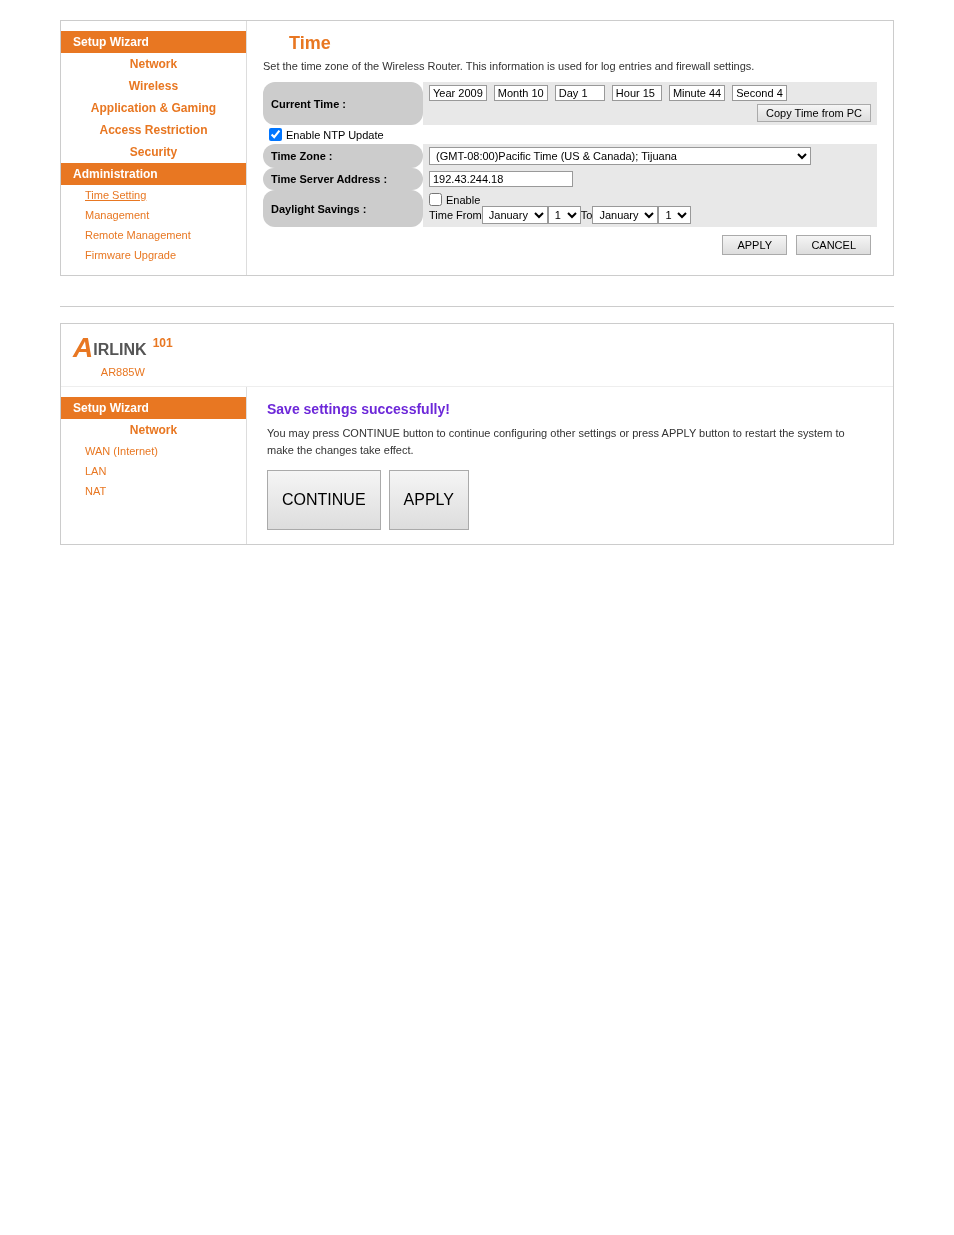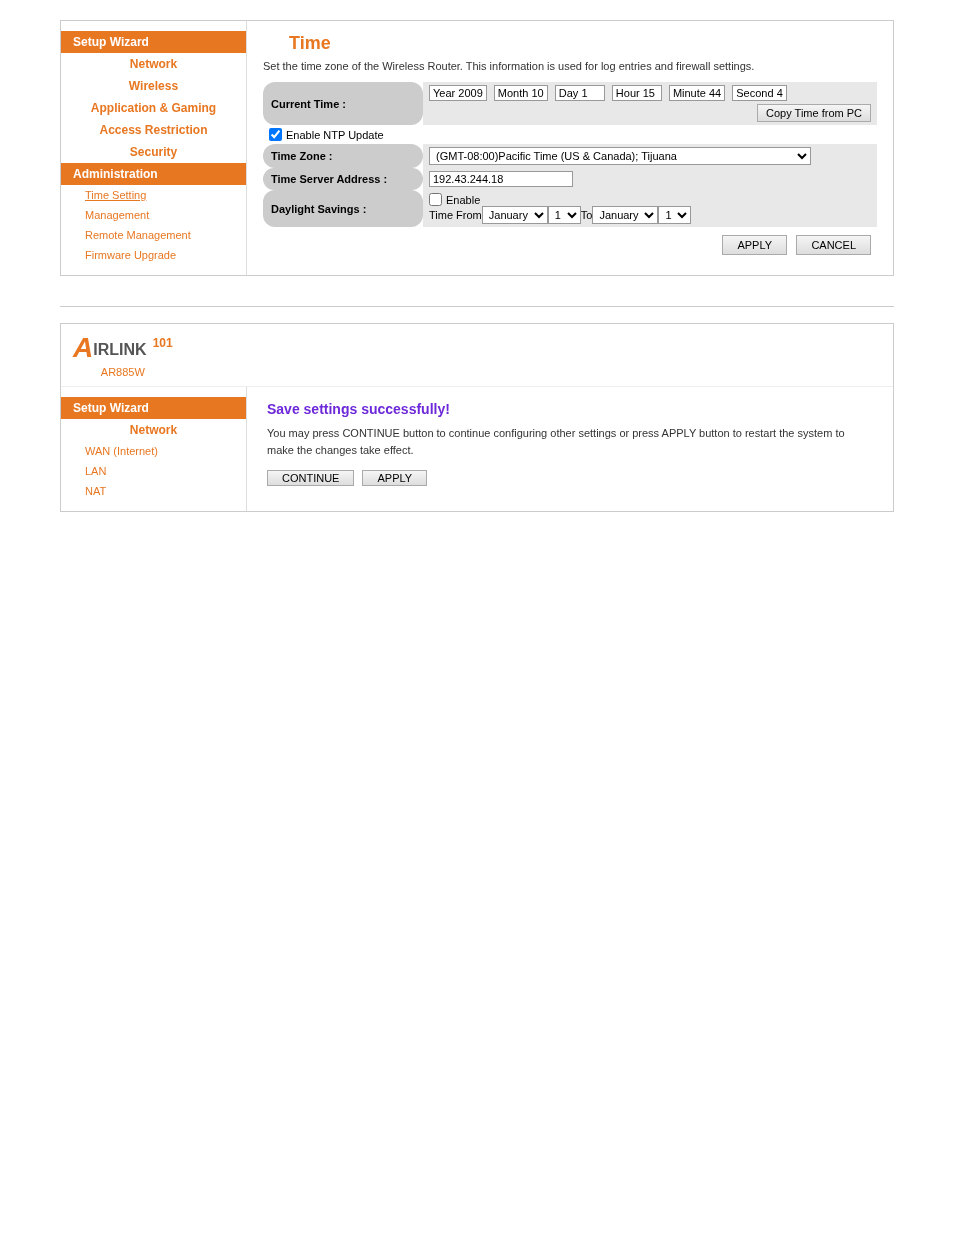"CONTINUE" .bottom-btn { font-size: 11px -> 16px; padding: 1px 14px -> 20px 14px }
